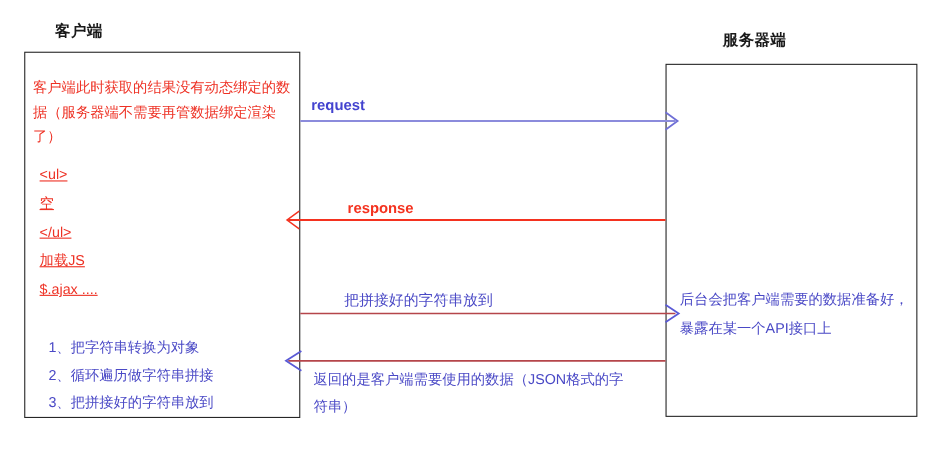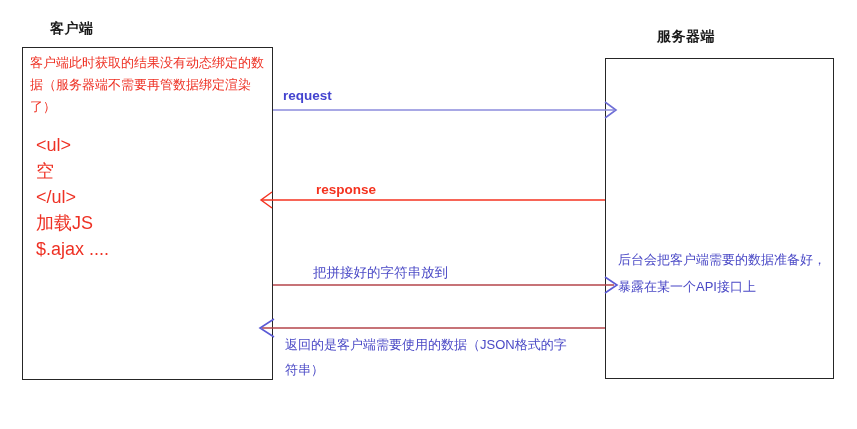"客户端此时获取的结果没有动态绑定的数据（服务器端不需要再管数据绑定渲染了）" #client-note-red { top: 52px -> 69px }
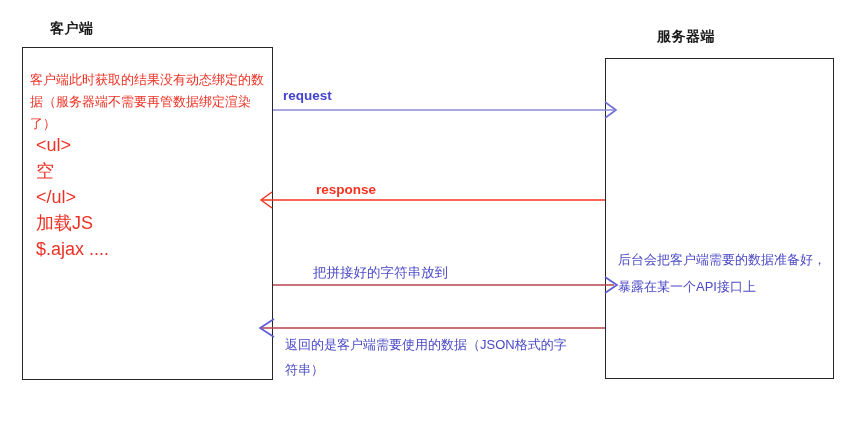"<ul>" #client-code-red { font-size: 18px -> 13px; text-decoration: none -> underline; top: 132px -> 146px }
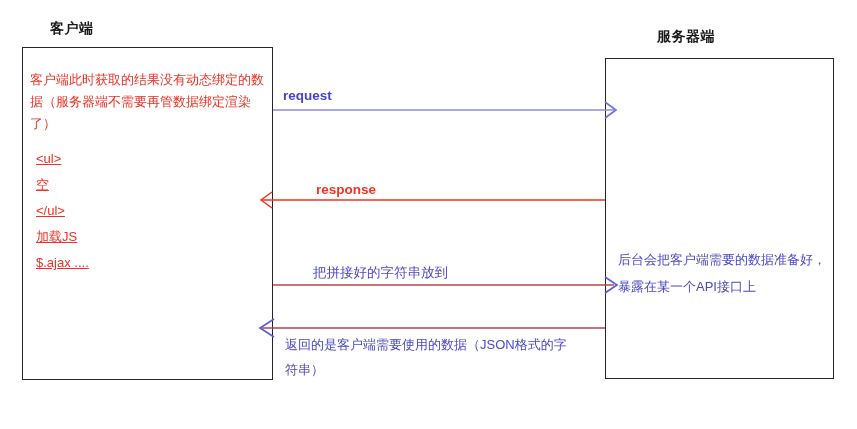"后台会把客户端需要的数据准备好，暴露在某一个API接口上" #server-note-blue { top: 246px -> 258px }
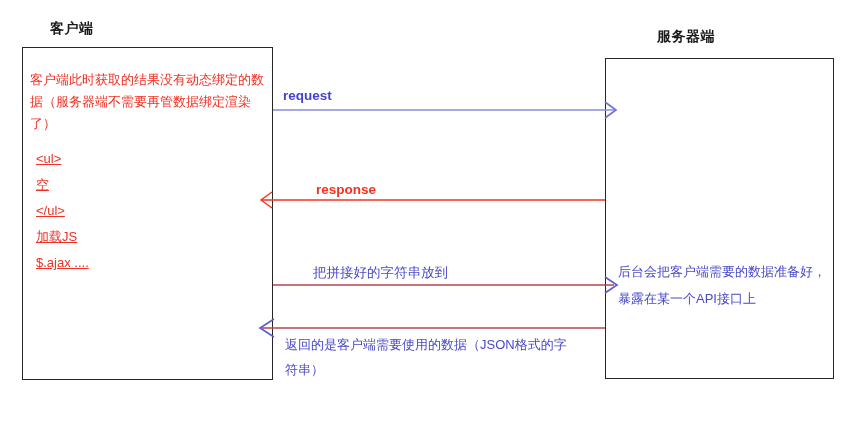"1、把字符串转换为对象" div.note { html: none -> <div>1、把字符串转换为对象 2、循环遍历做字符串拼接 3、把拼接好的字符串放到</div> }
